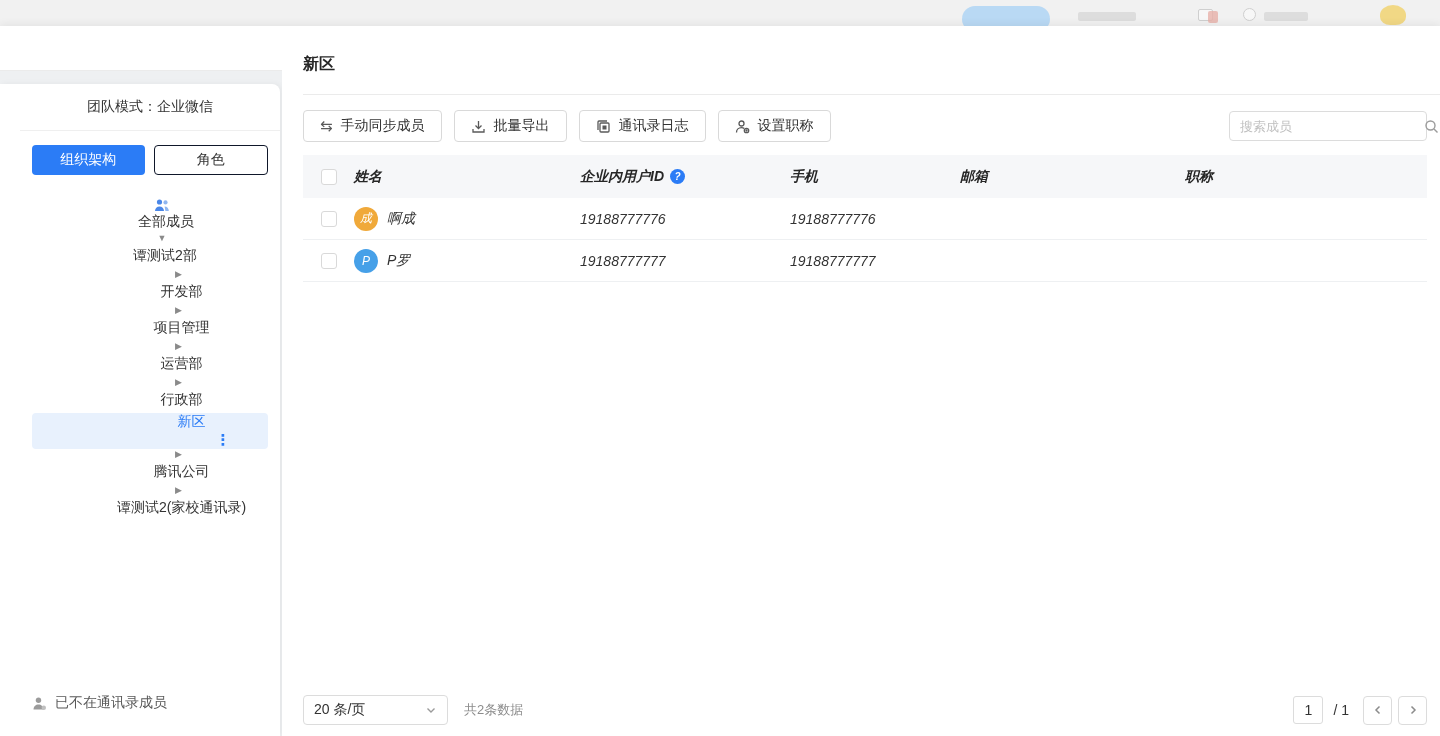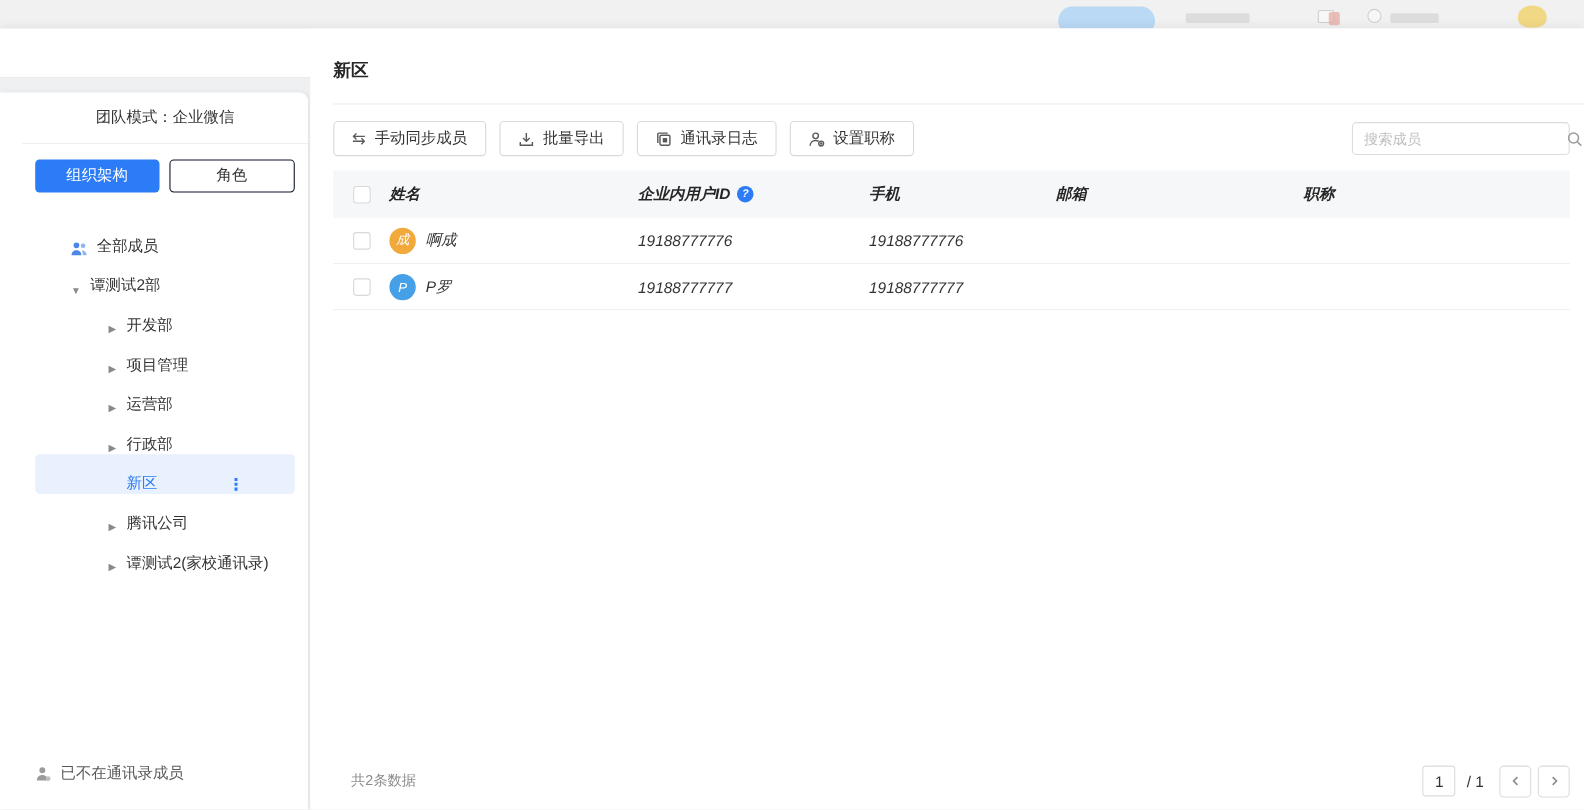"全部成员" .tree-item { align-items: flex-end -> center; flex-direction: none -> column }
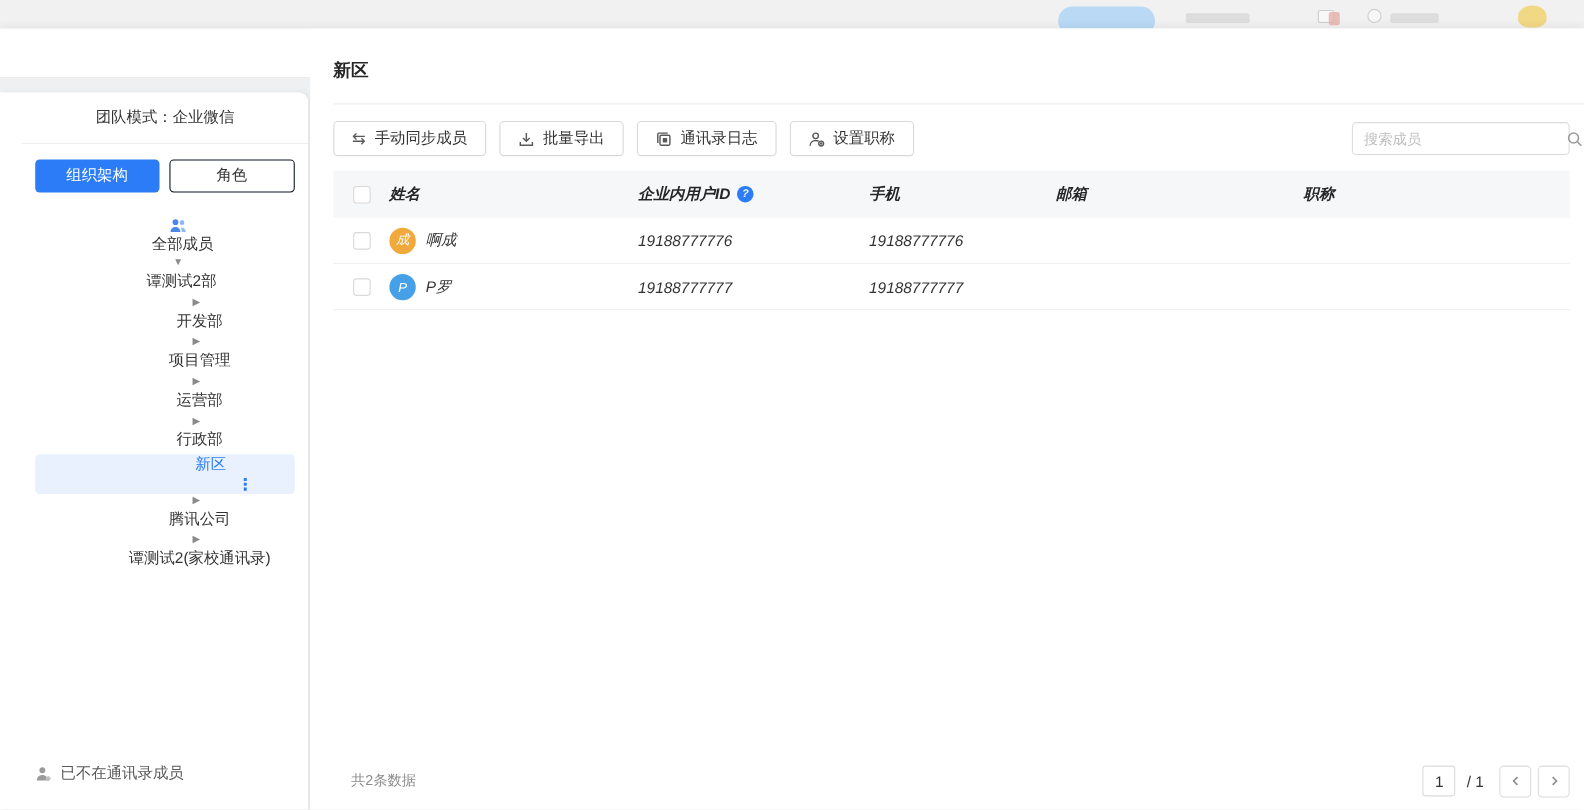"20 条/页" div.page-size { html: none -> <div> <span>20 条/页</span> <svg> <path></path> </svg> </div> }
